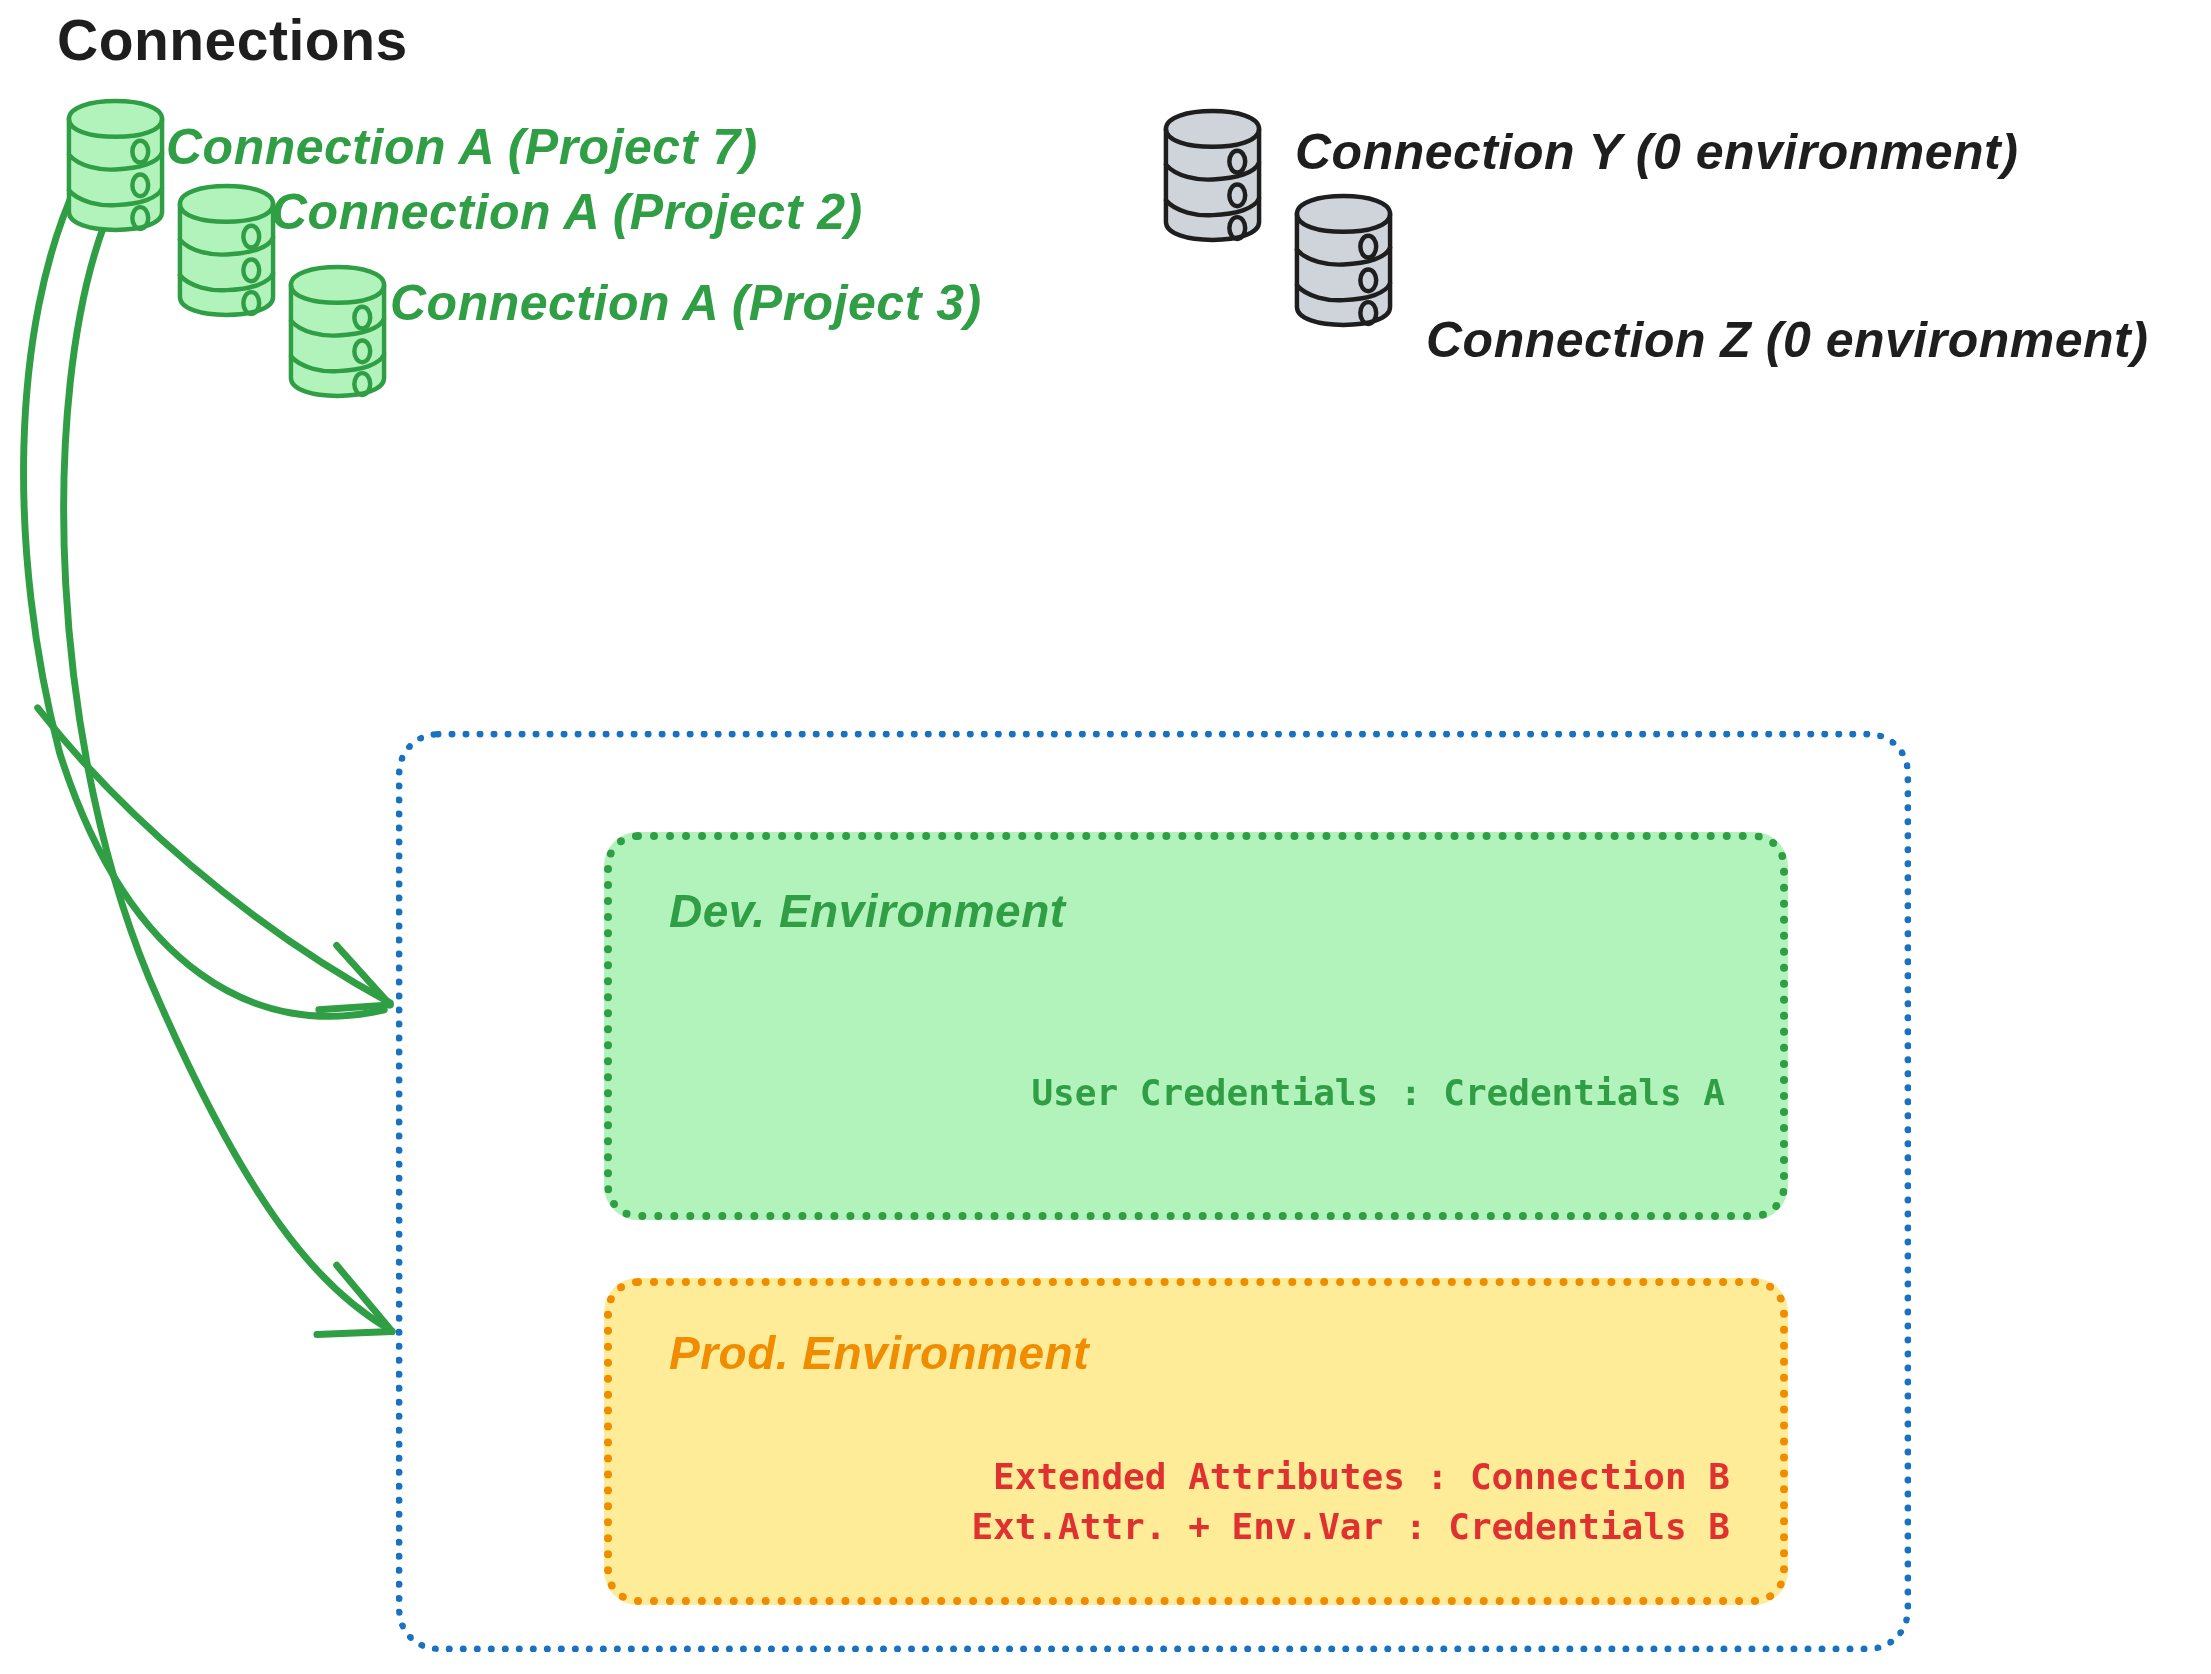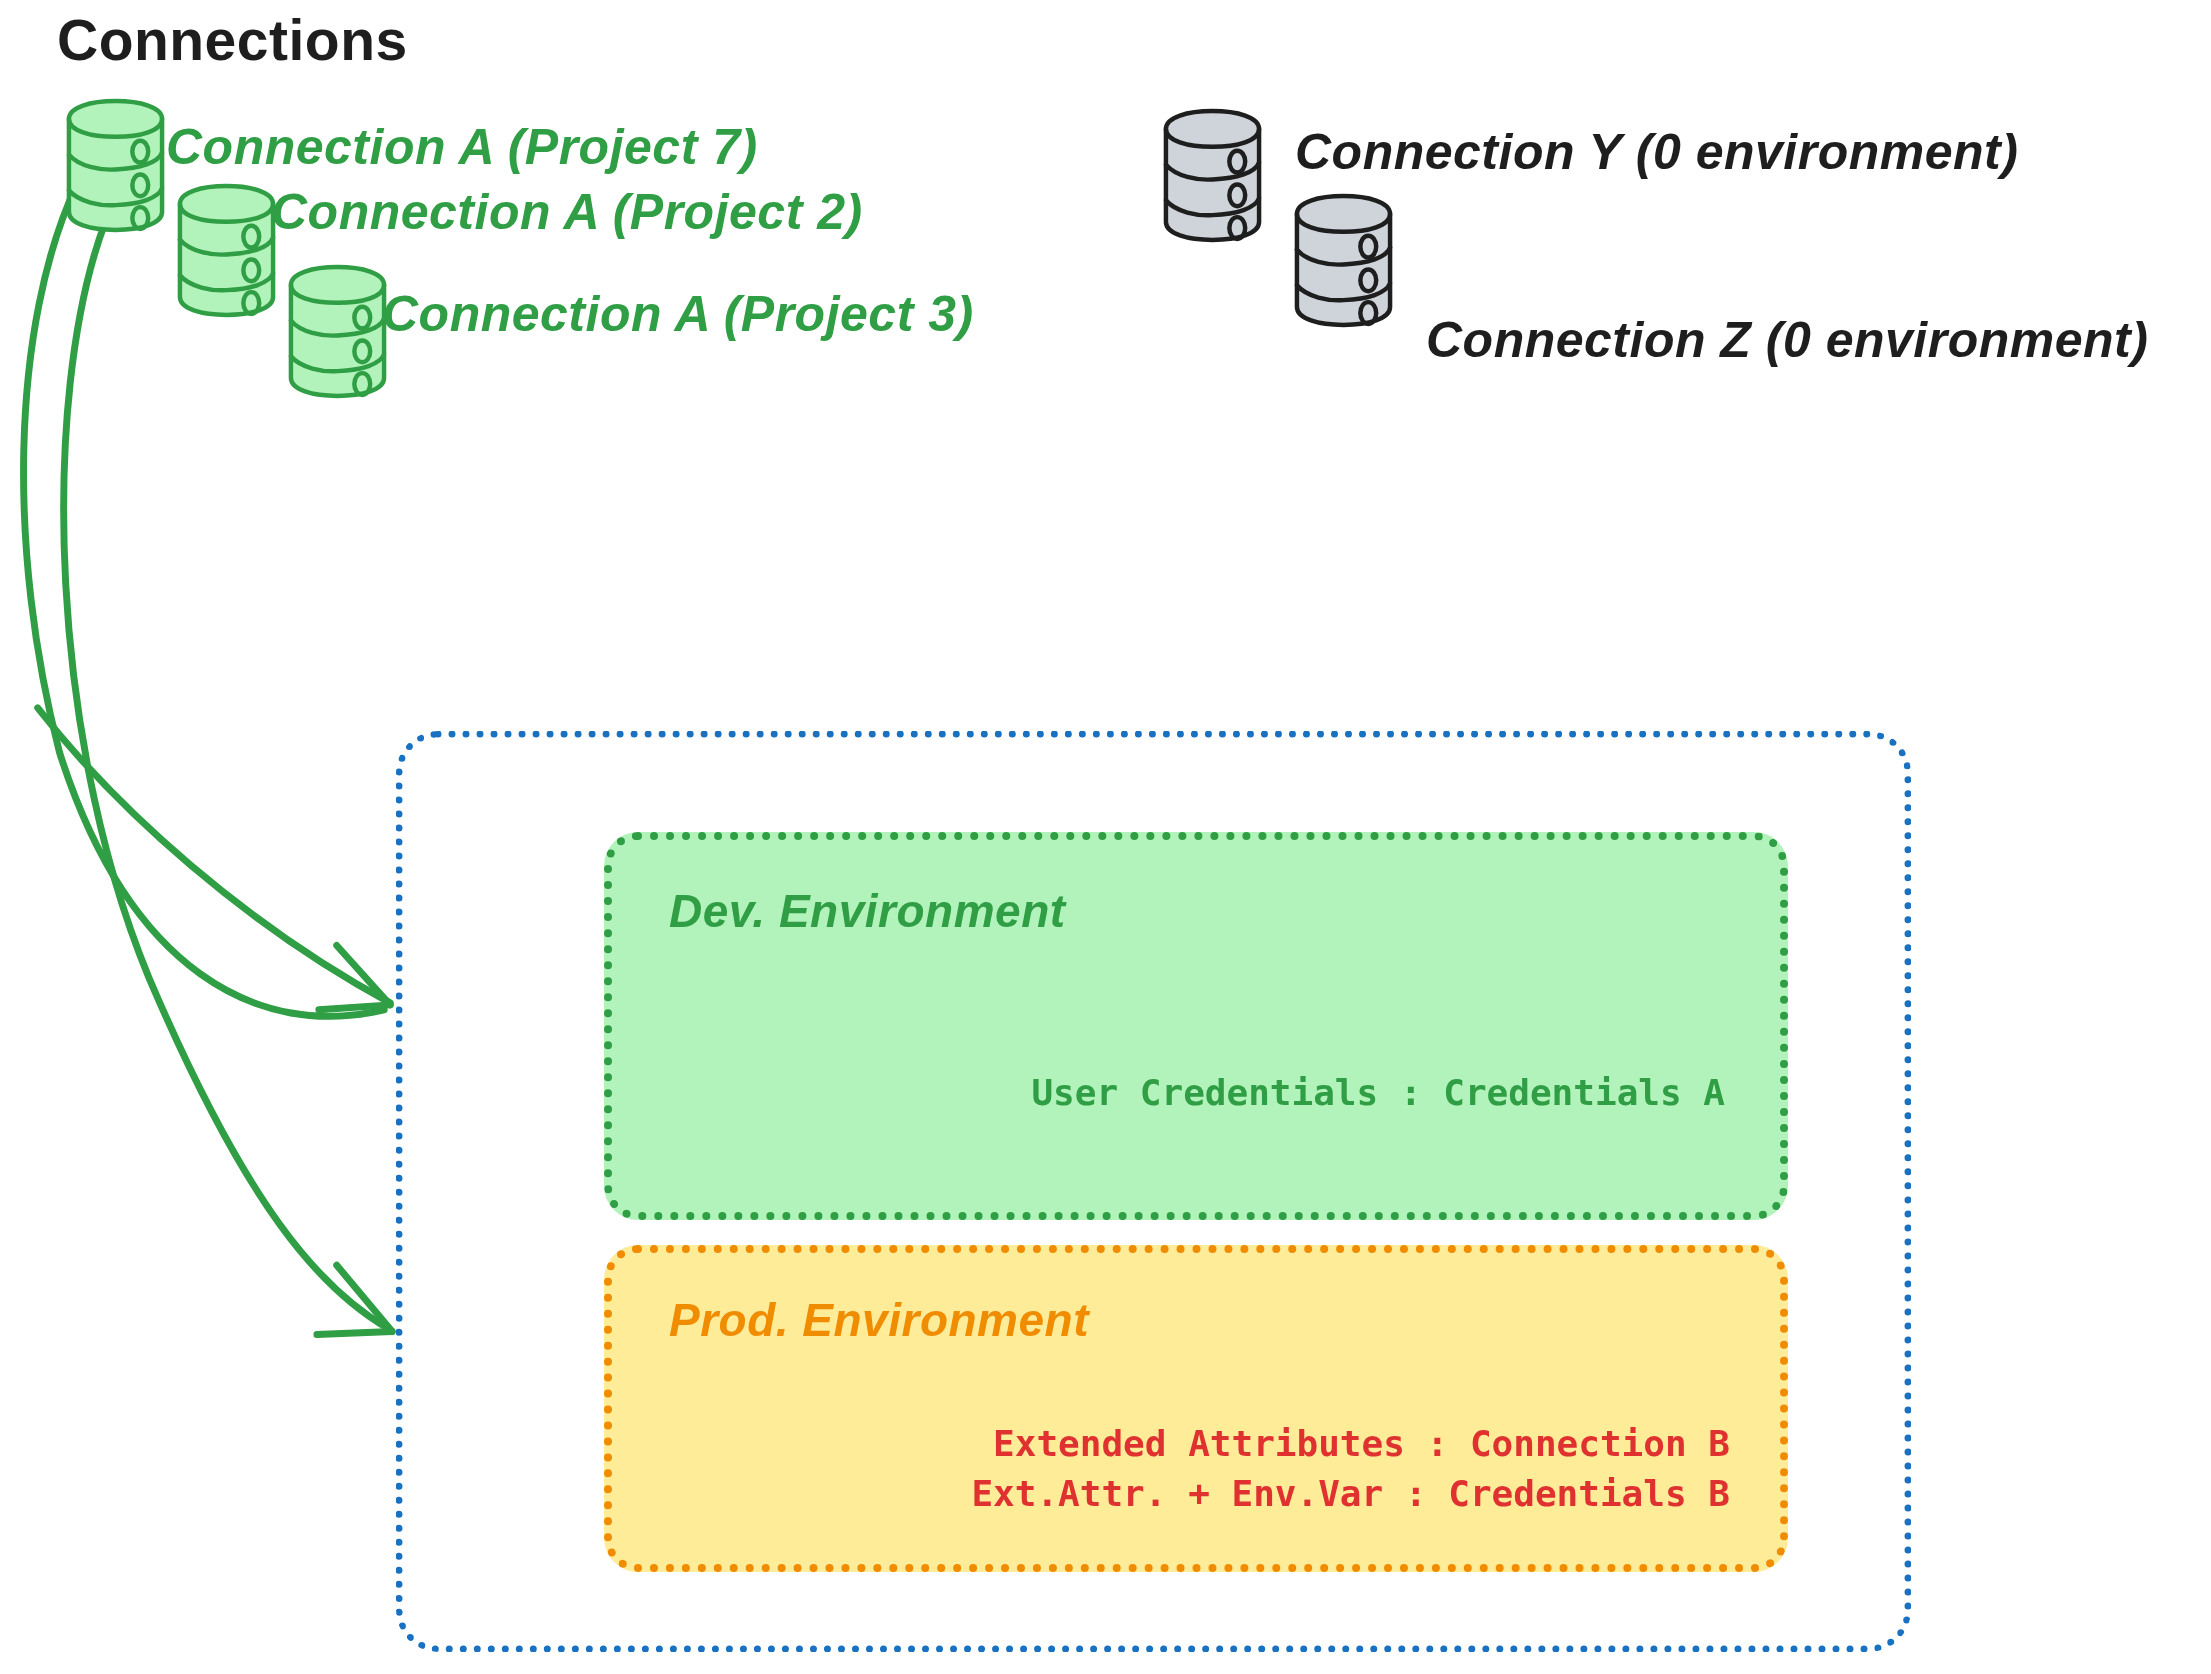"Connection A (Project 3)" div.abs { padding-left: none -> 8px; top: 289px -> 278px }
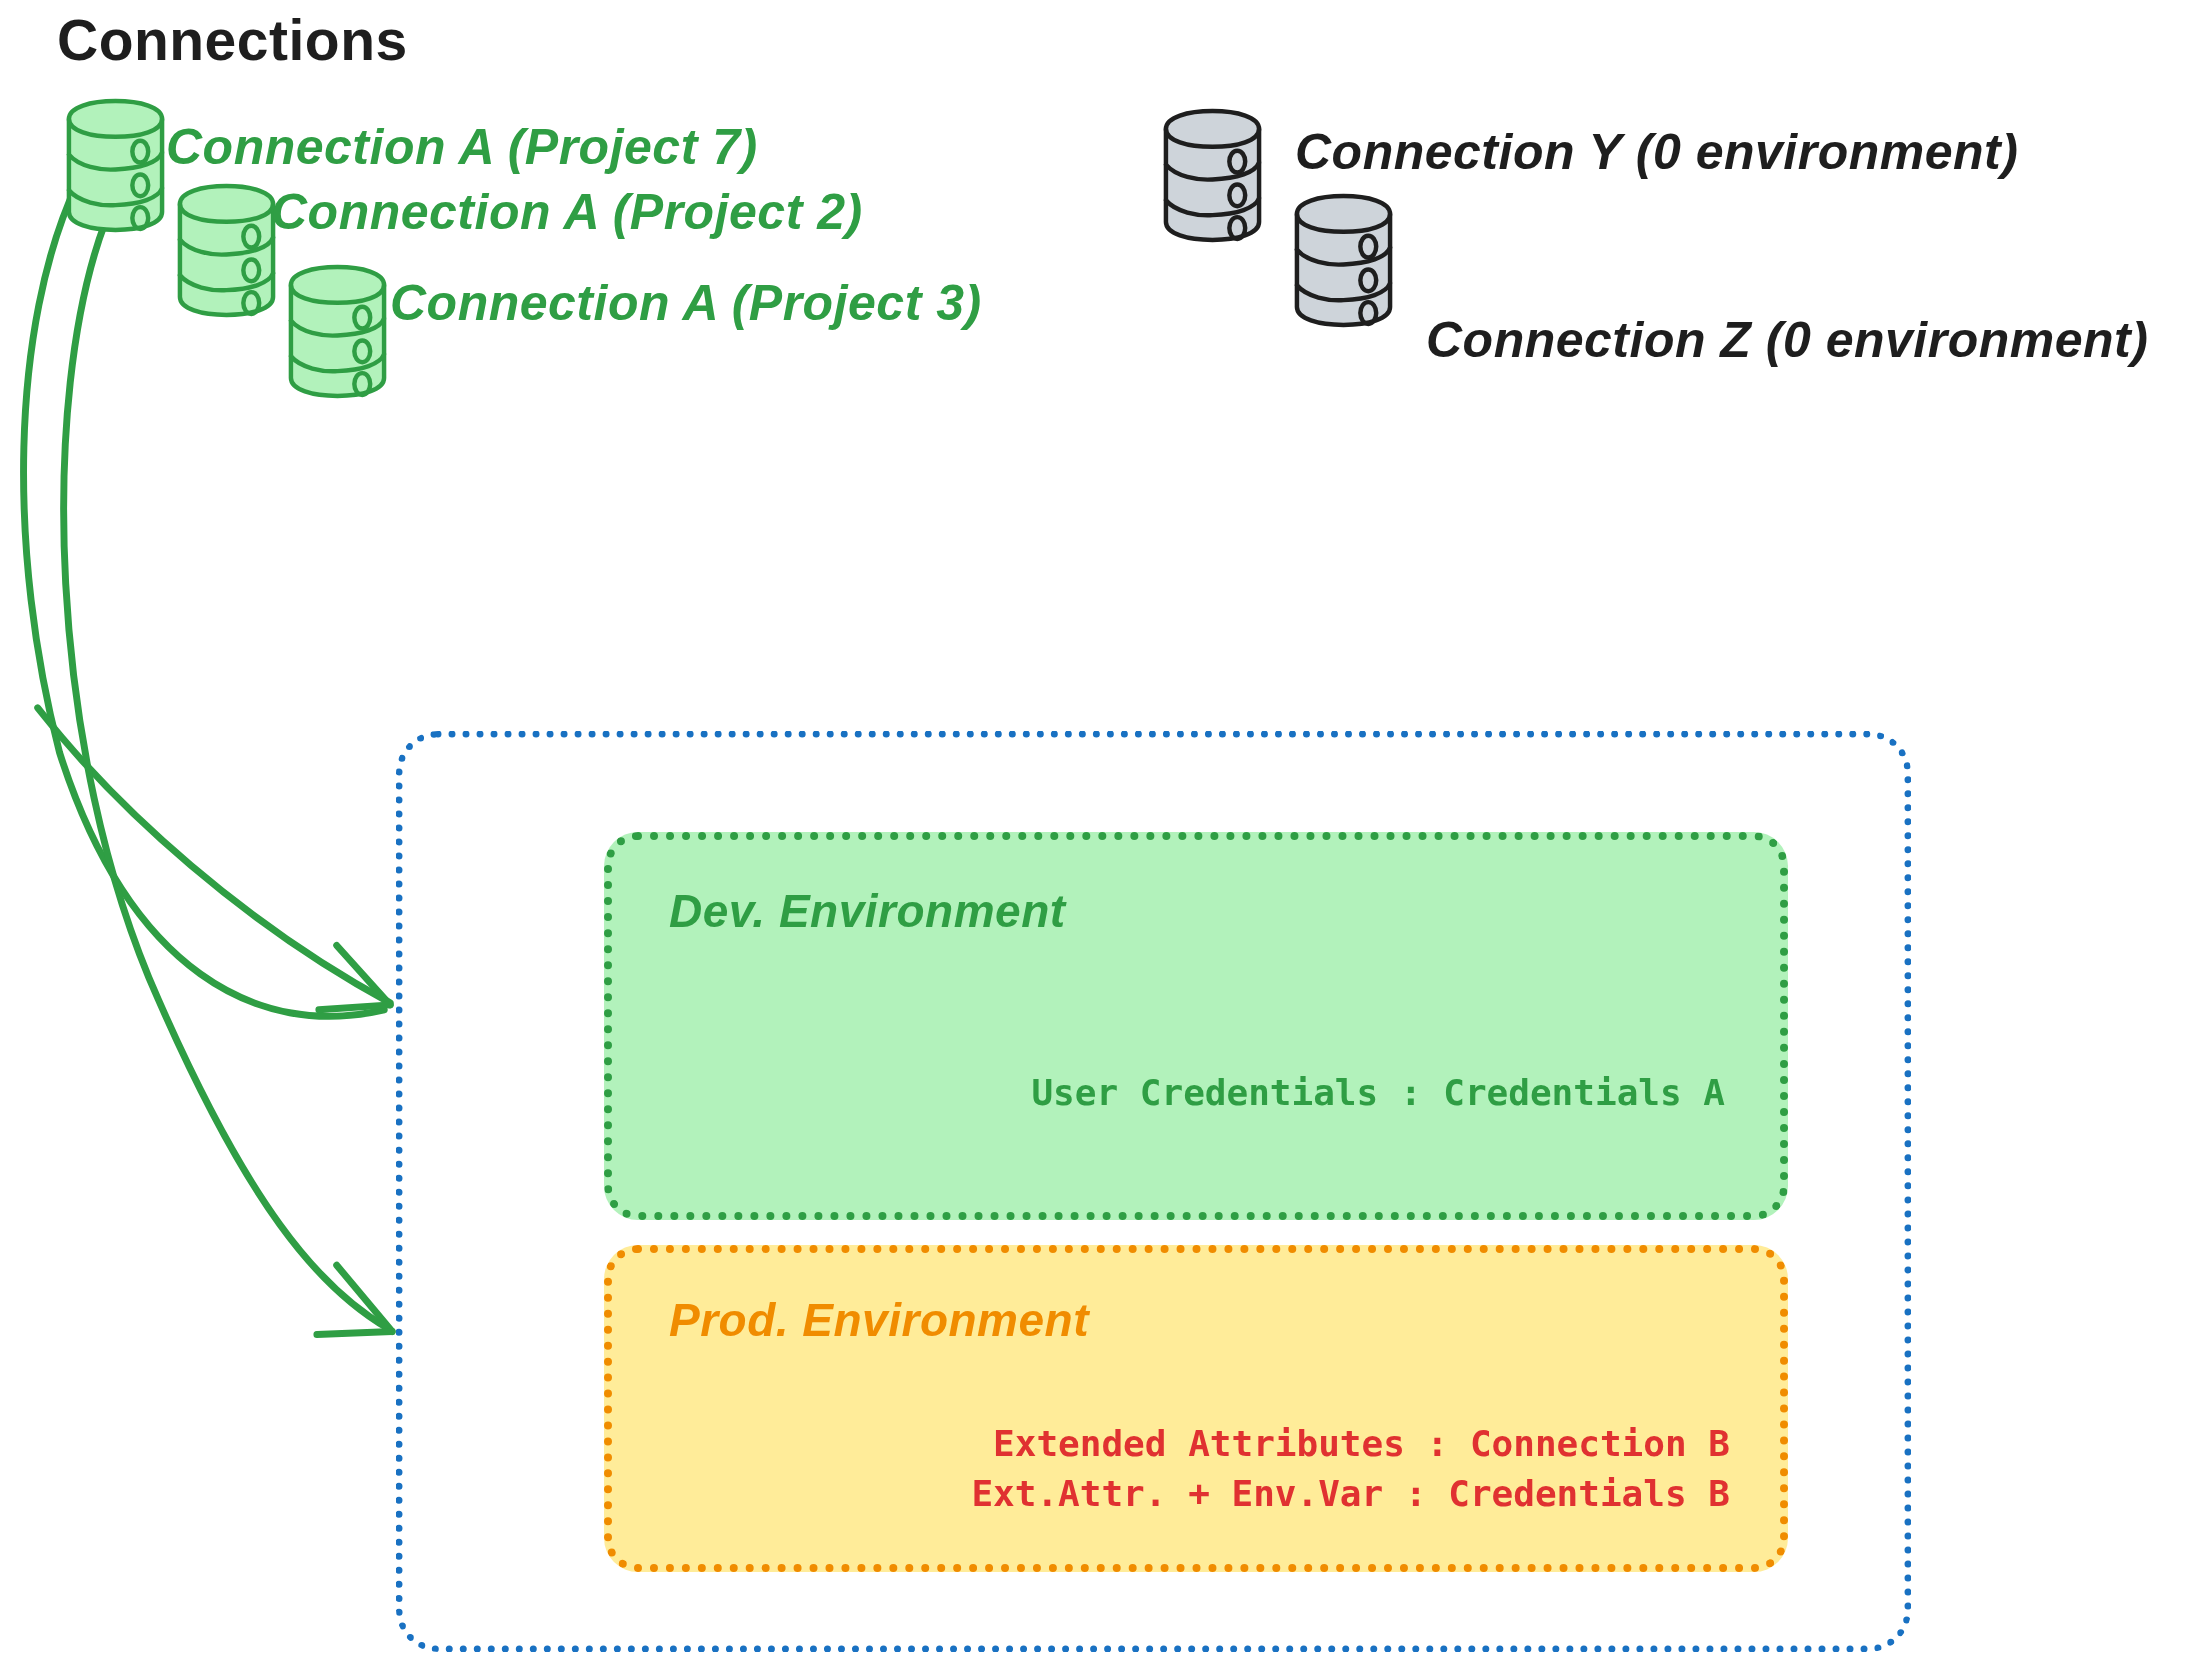"Prod. Environment" .env-prod { margin-top: none -> 33px }
